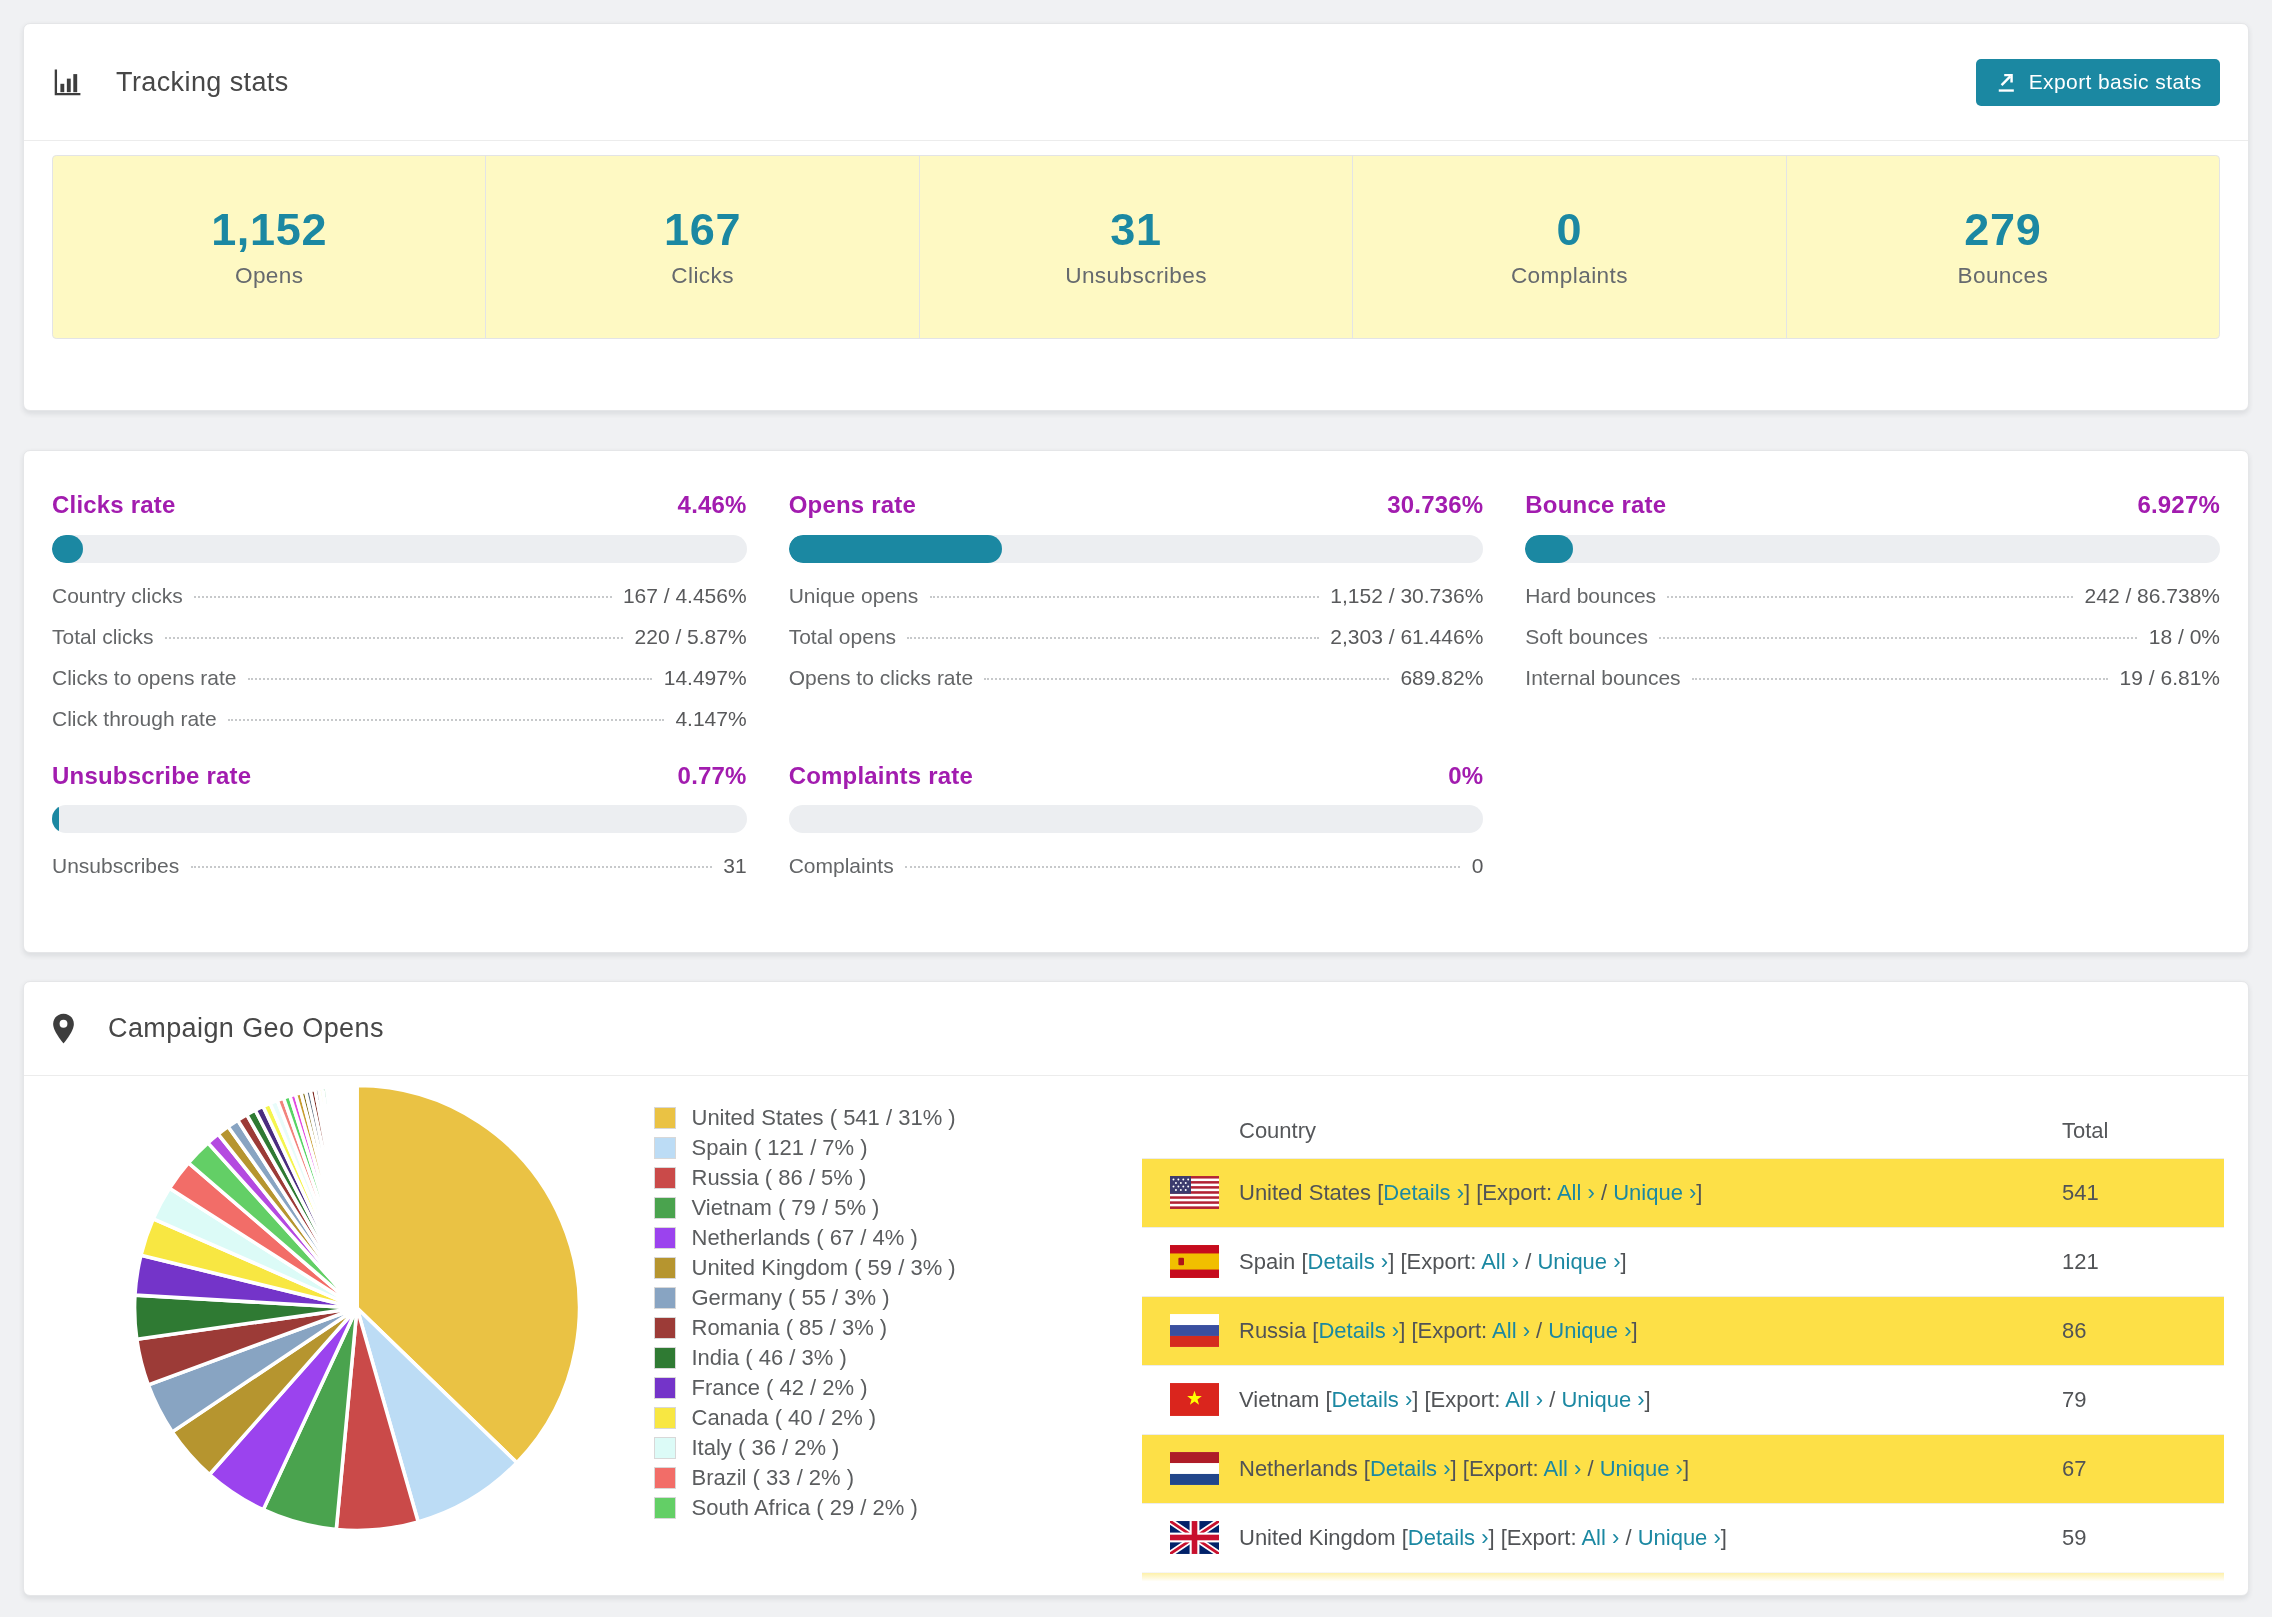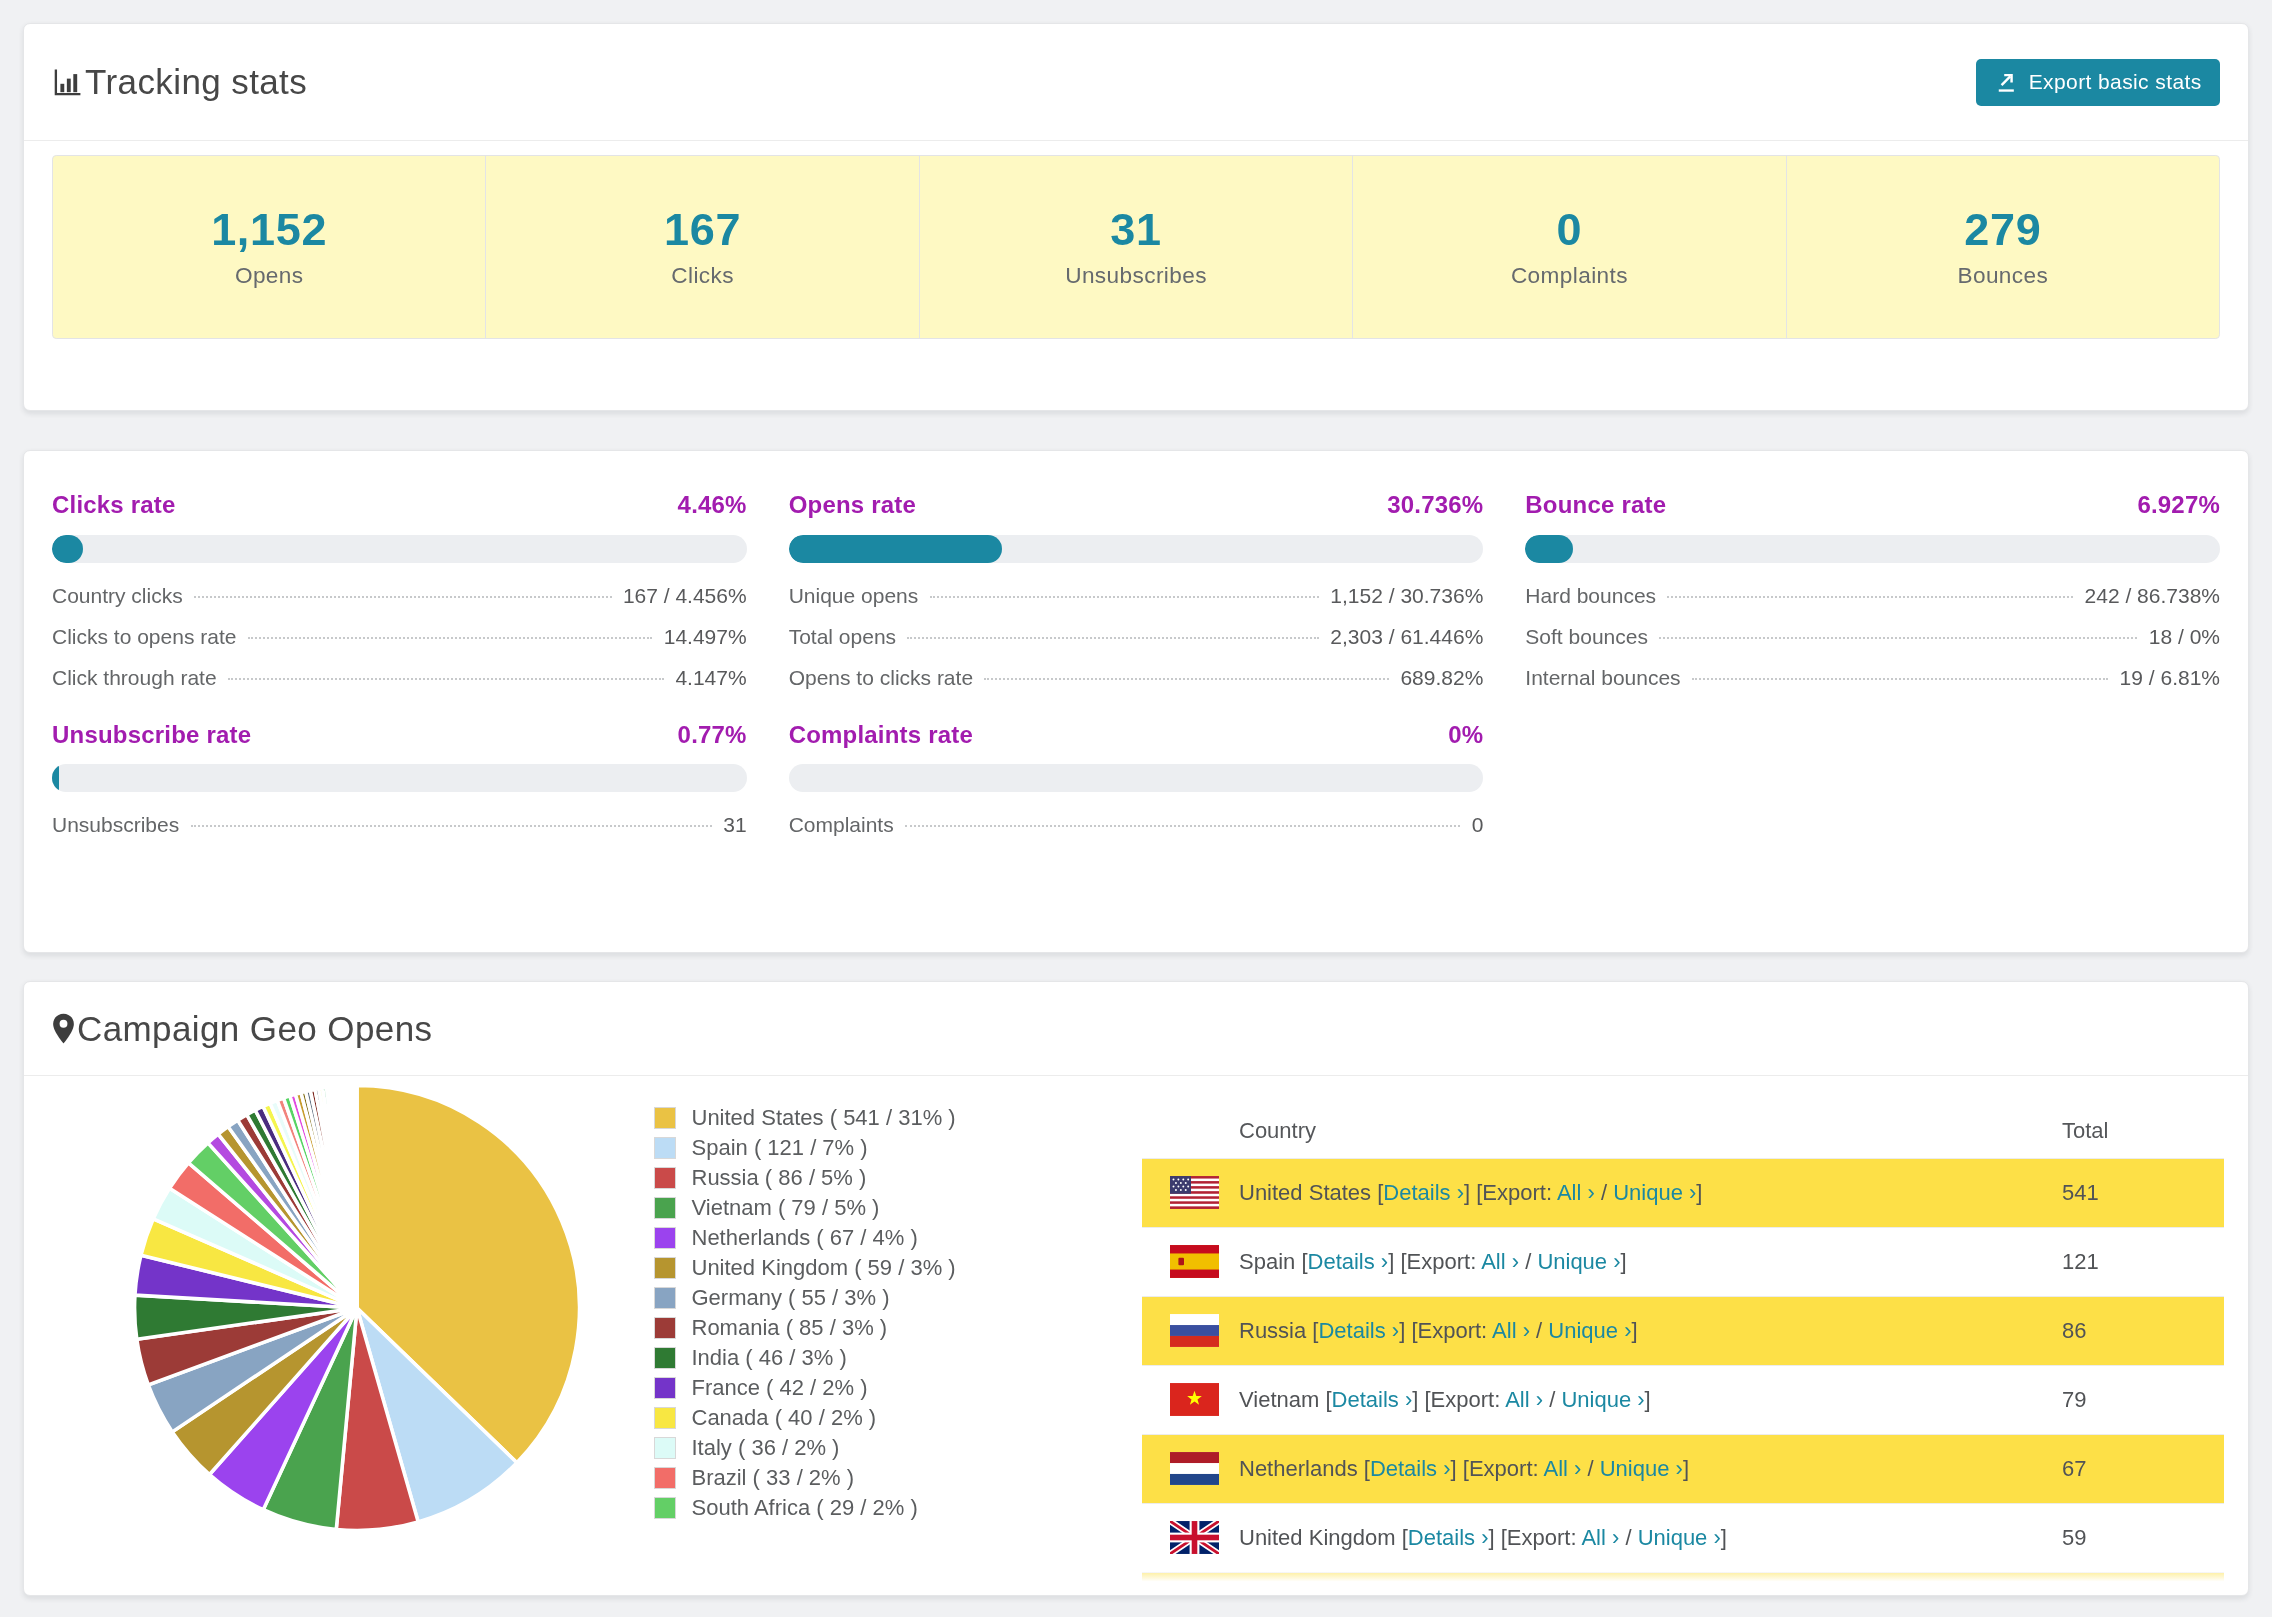"Tracking stats" .card-title { font-size: 35px -> 27px; gap: 2px -> 33px }
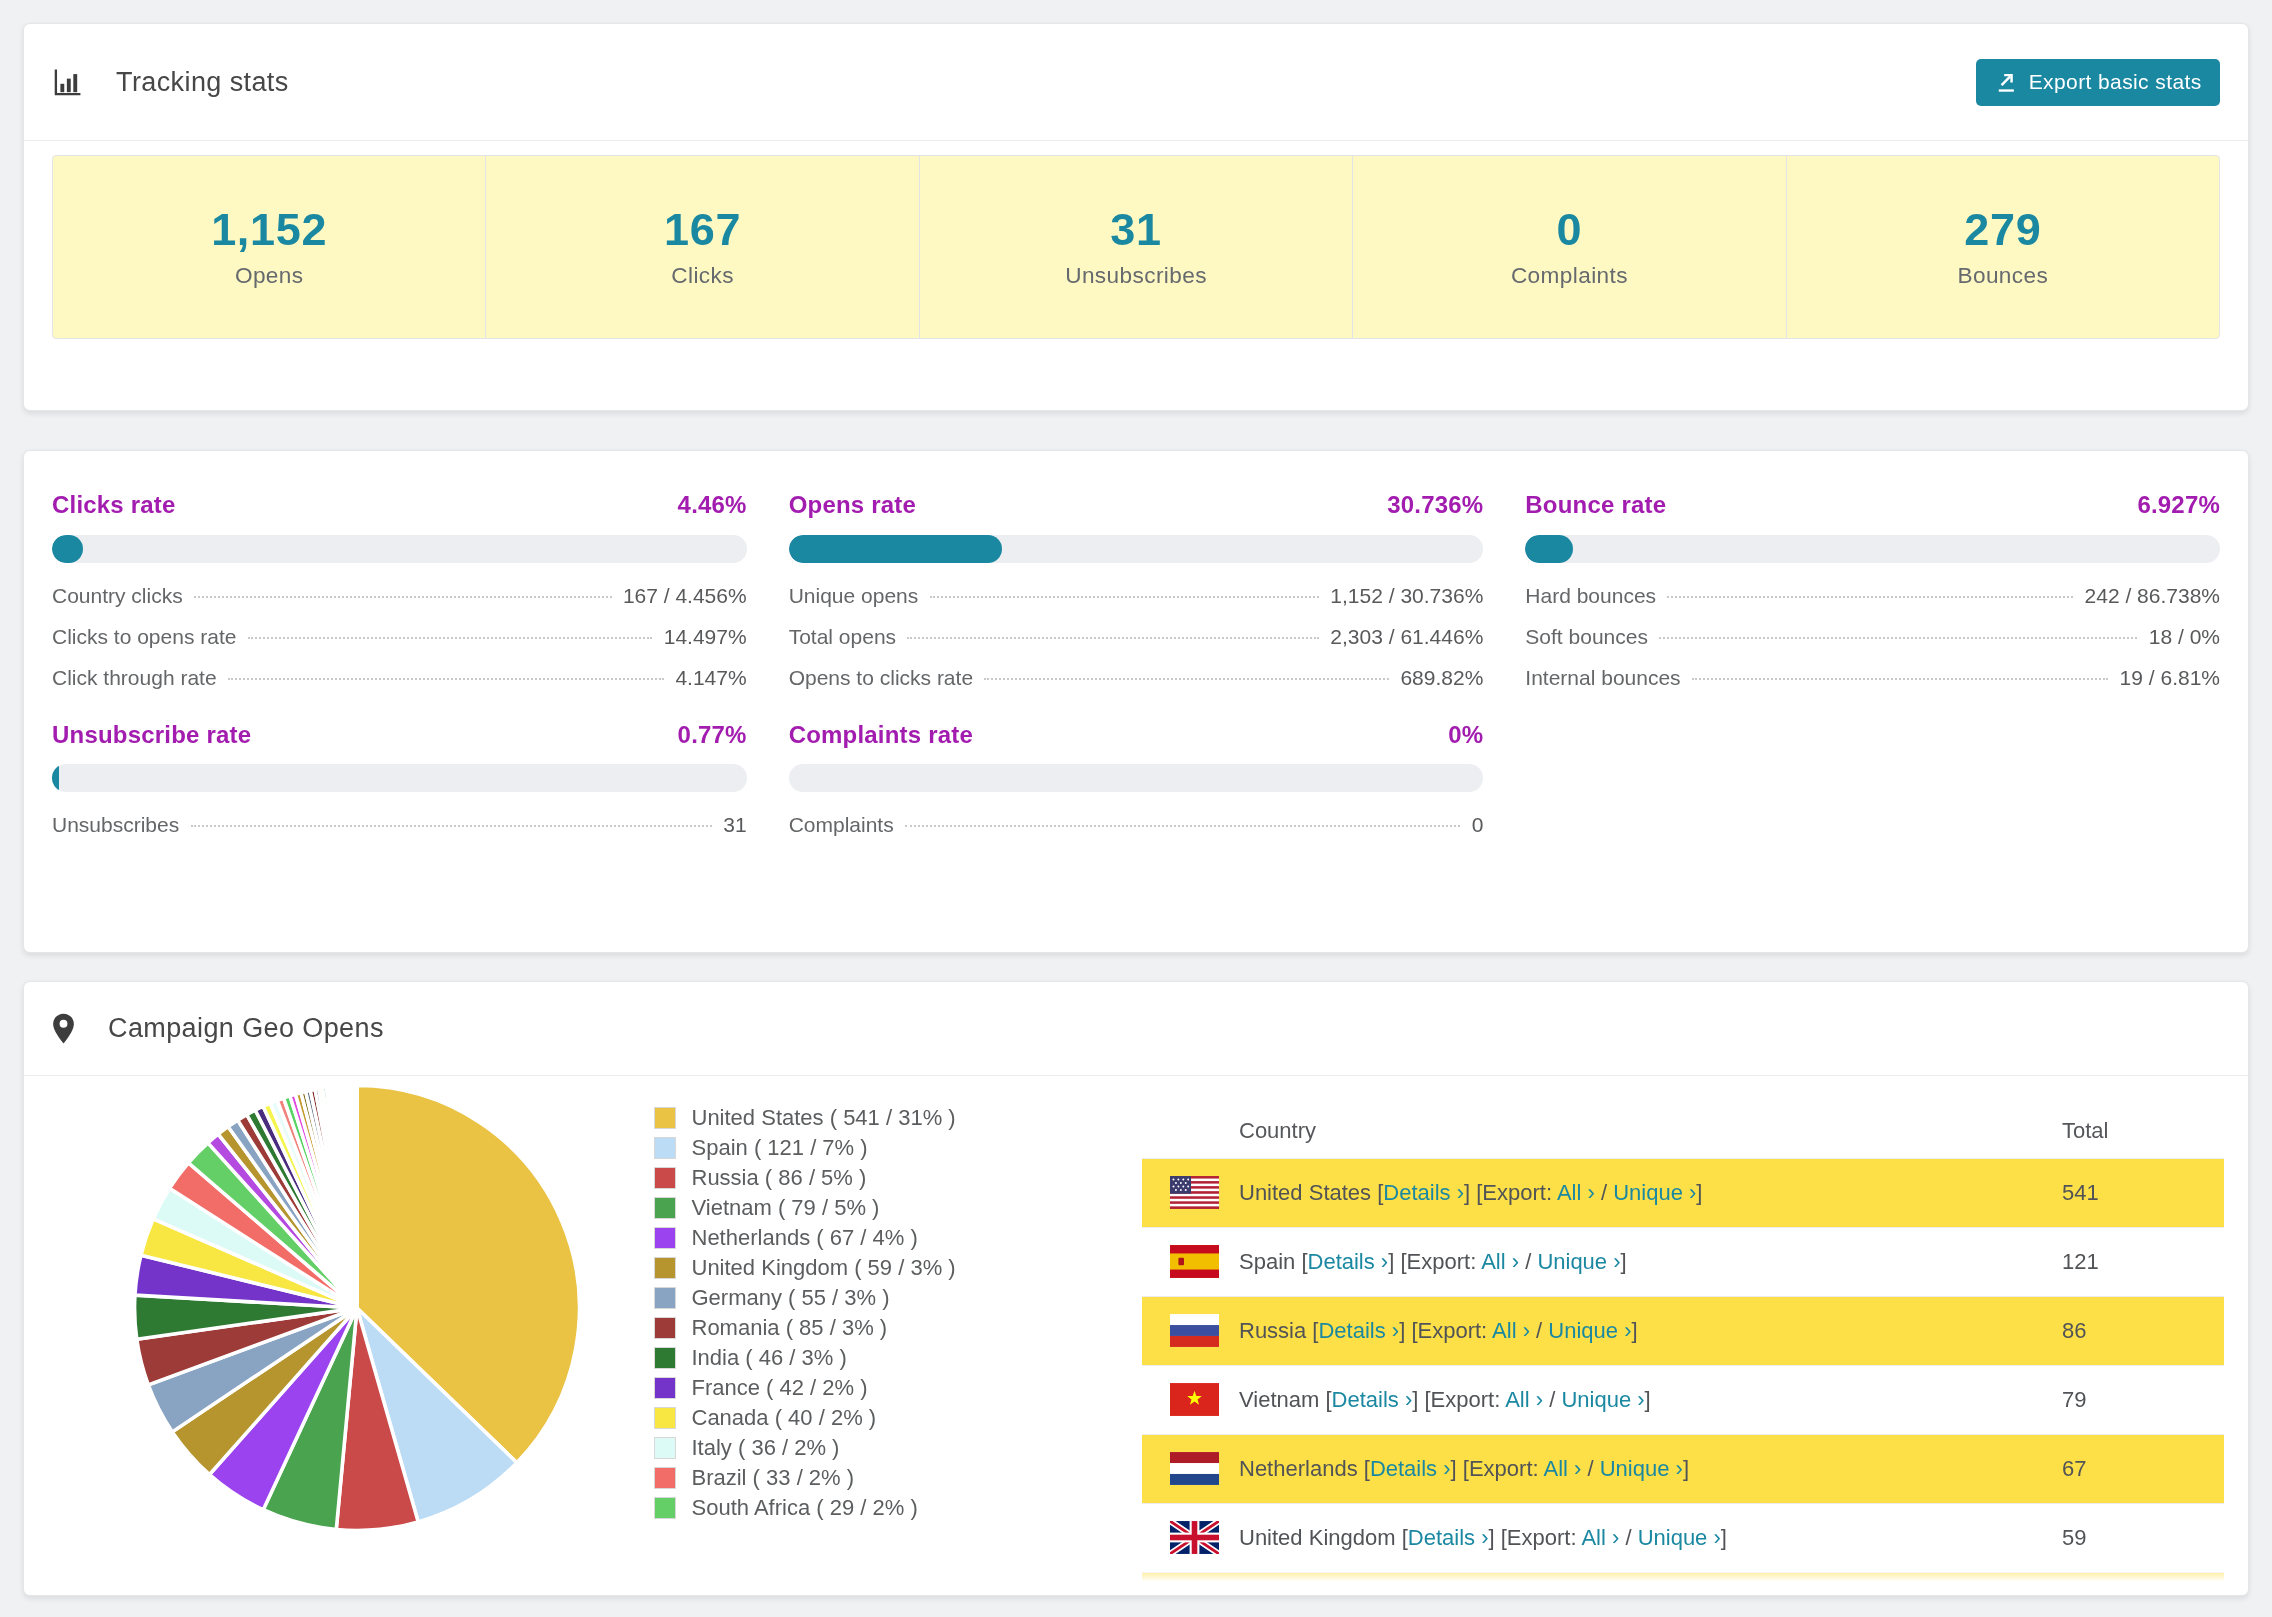"Total clicks" div.stat-line { html: none -> <div> <span>Total clicks</span> <span></span> <span>220 / 5.87%</span> </div> }
